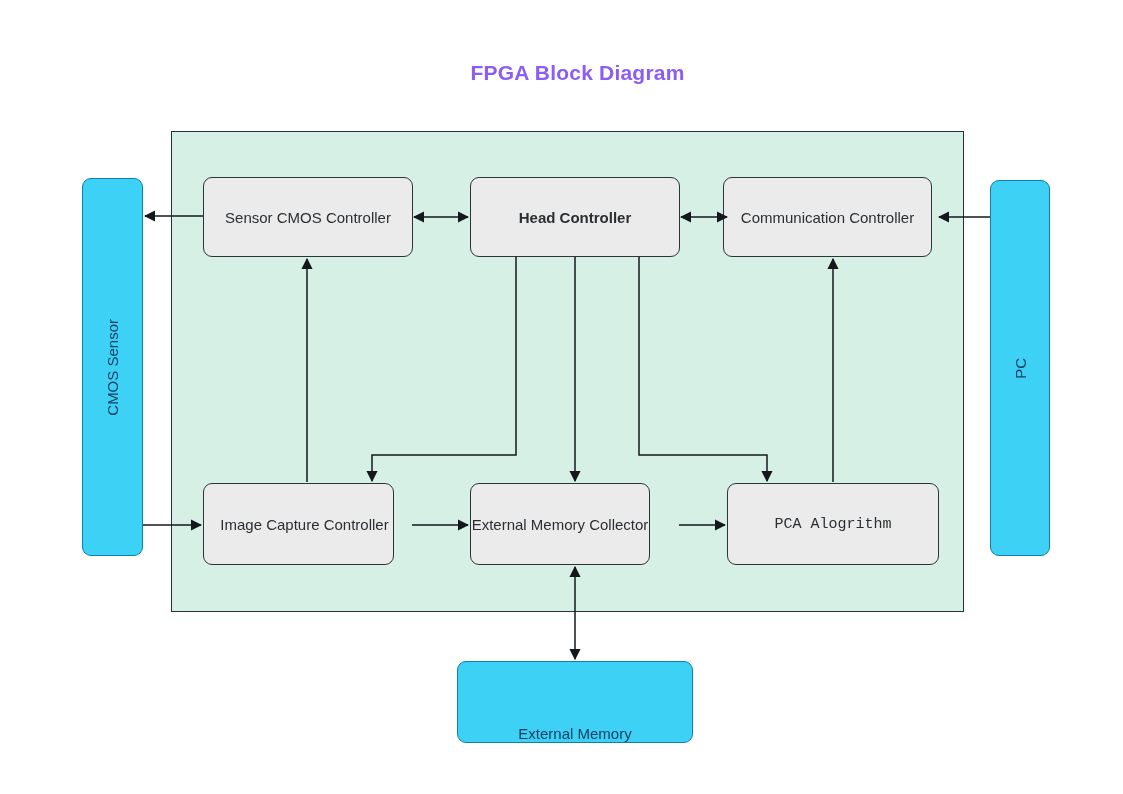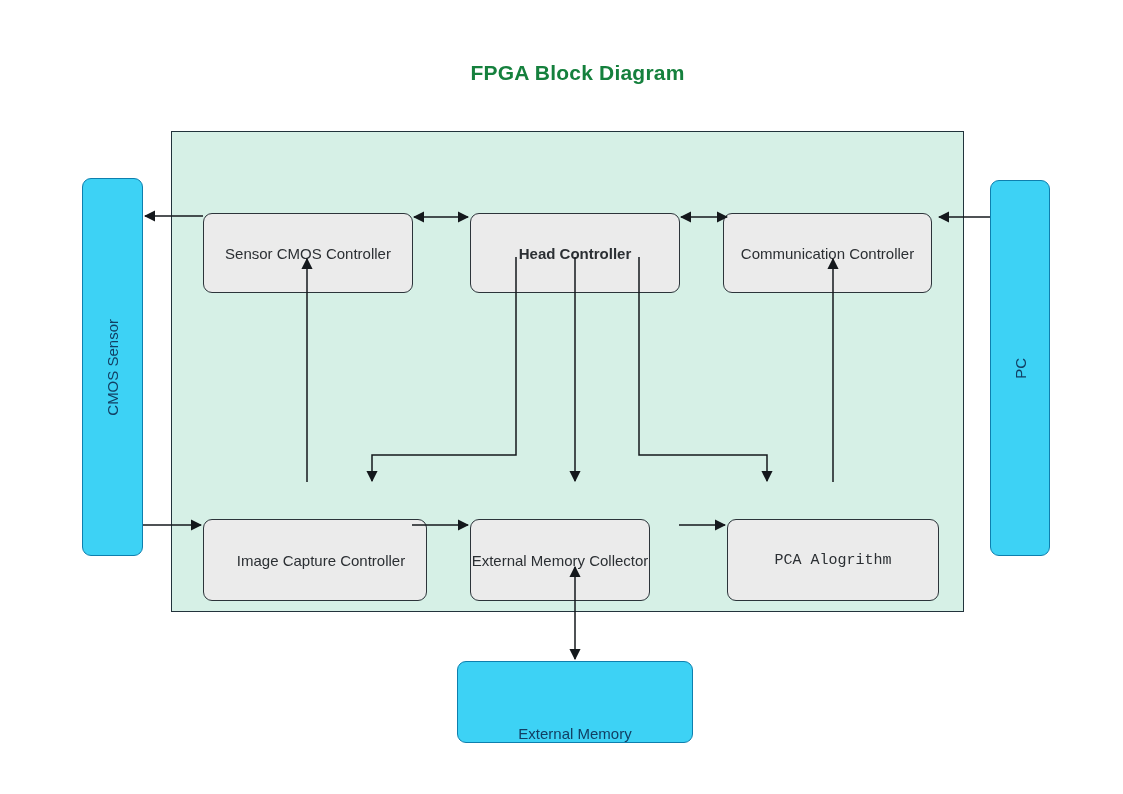"FPGA Block Diagram" .diagram-title { color: #15803d -> #8b5cf6 }
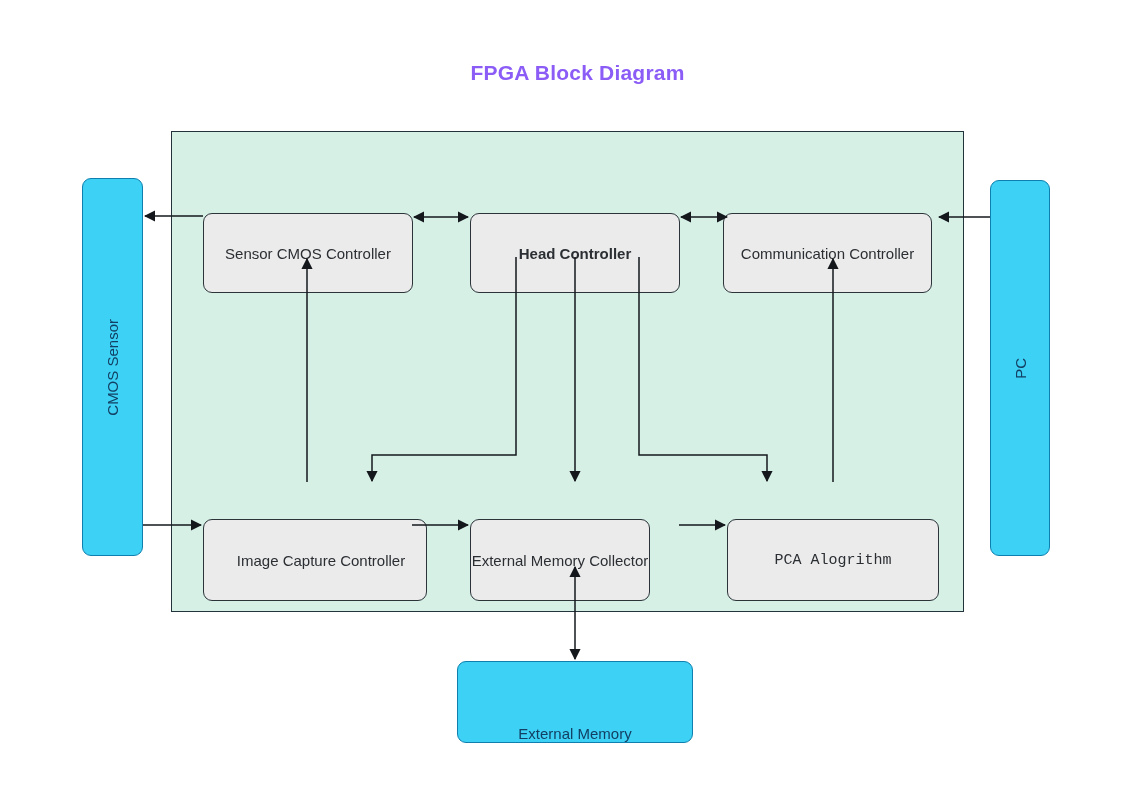"Sensor CMOS Controller" .node.gray { margin-top: 36px -> none }
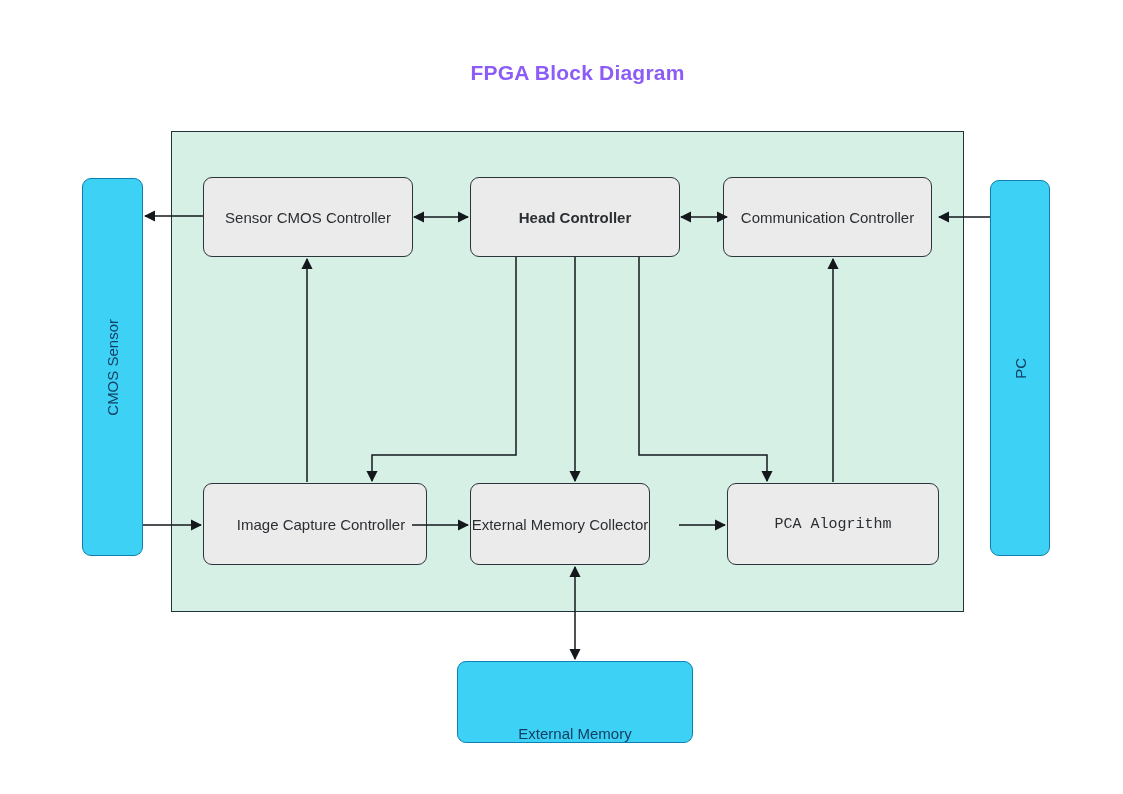"Image Capture Controller" div.node { width: 224px -> 191px }
